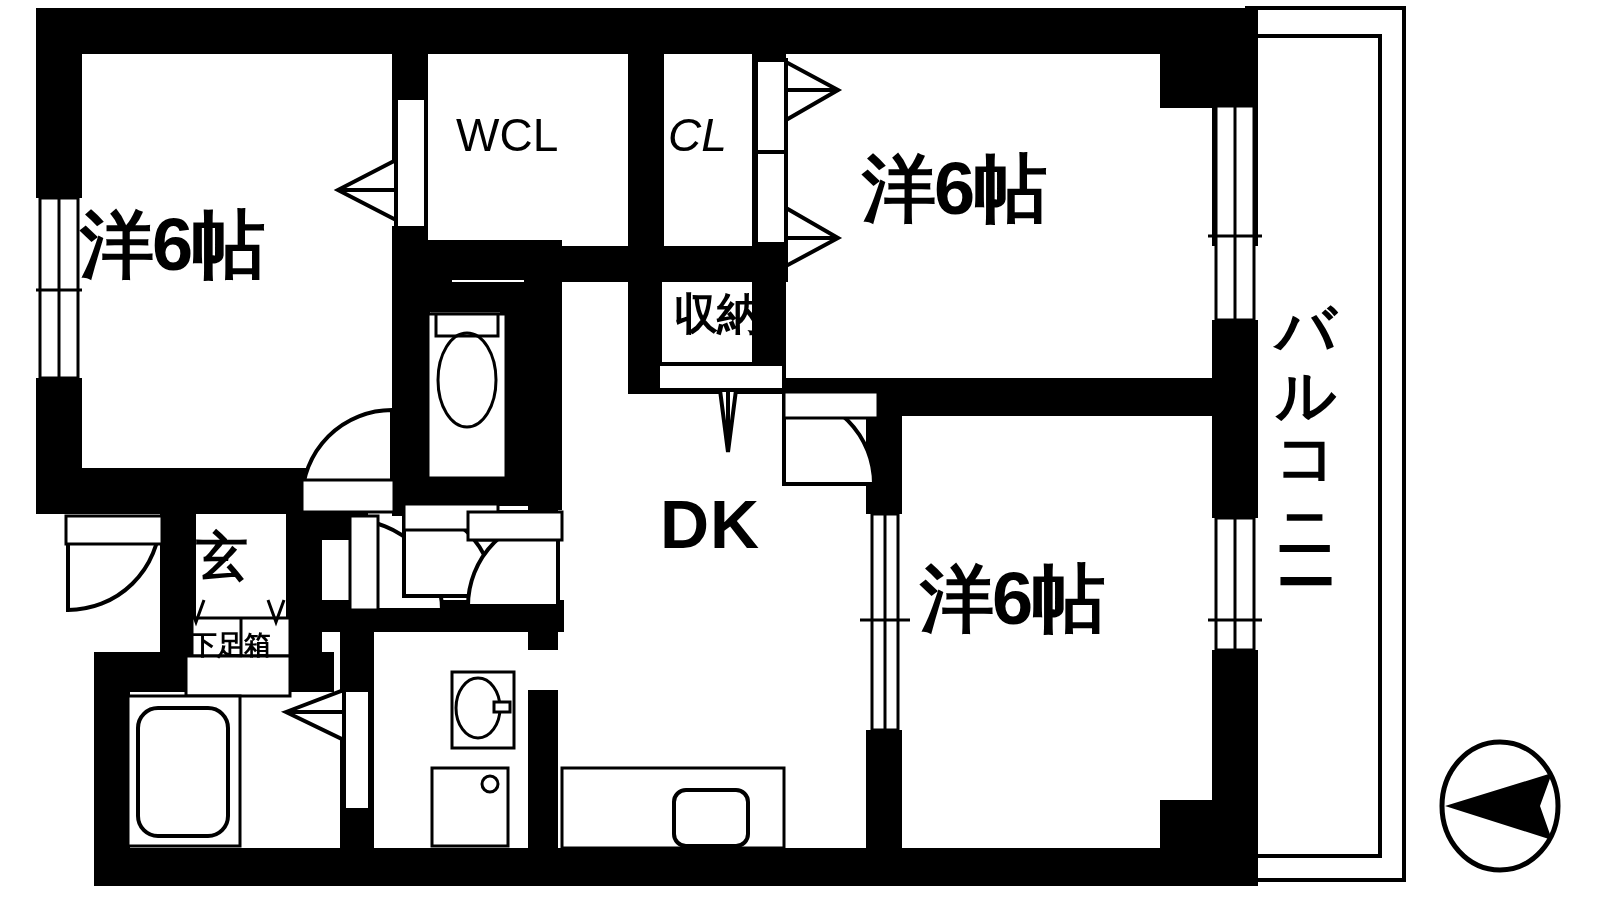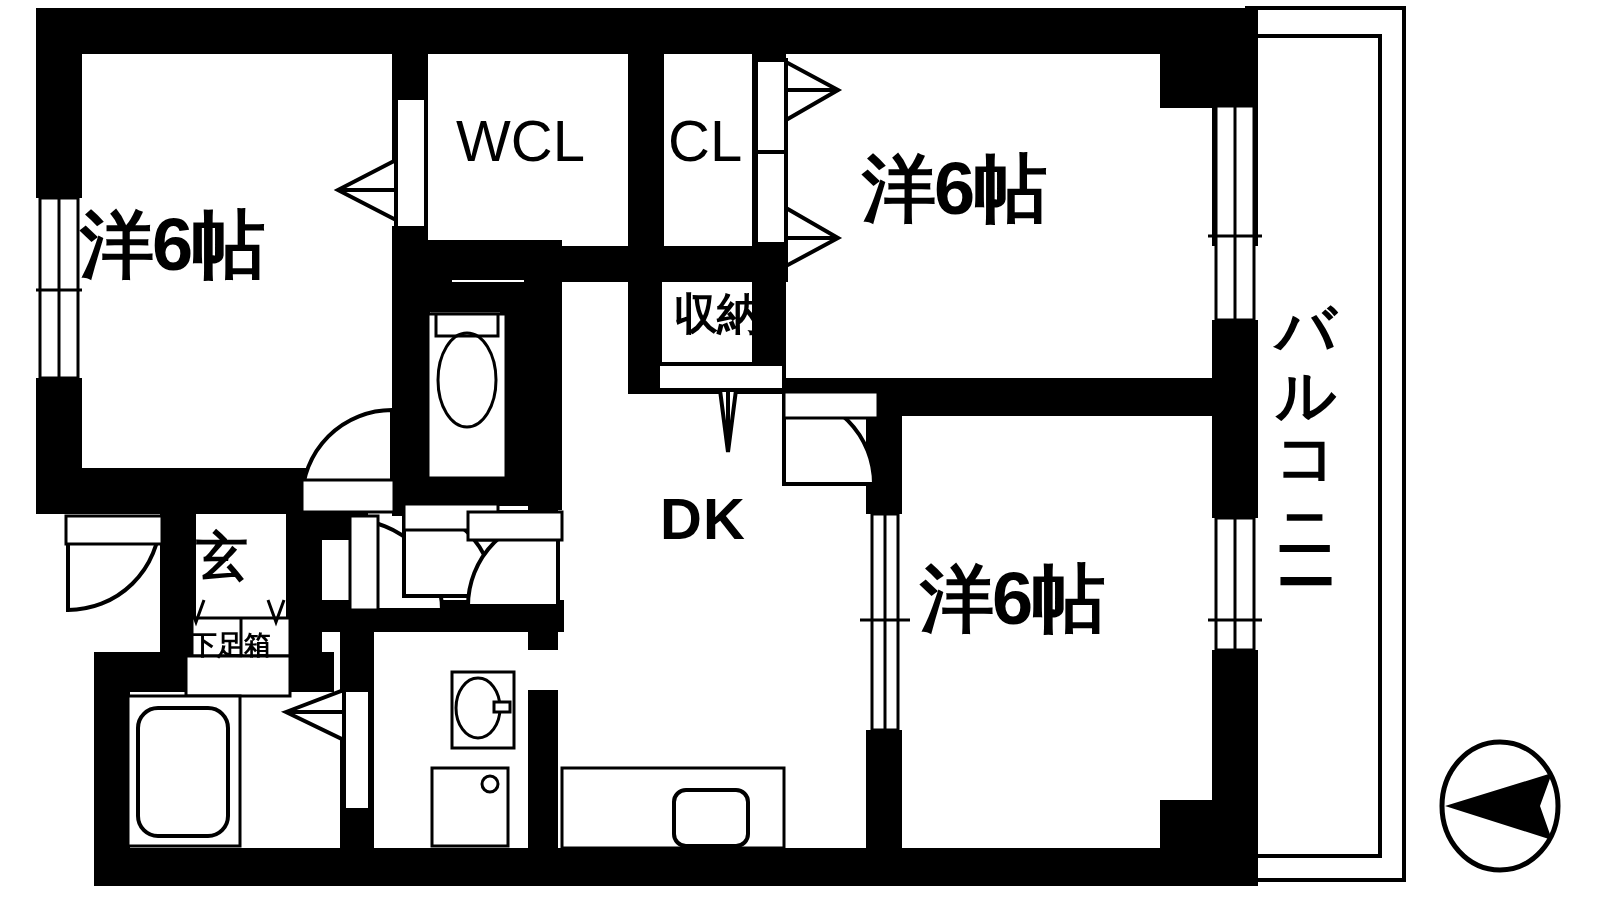"WCL" .lbl-cl { font-size: 58px -> 46px }
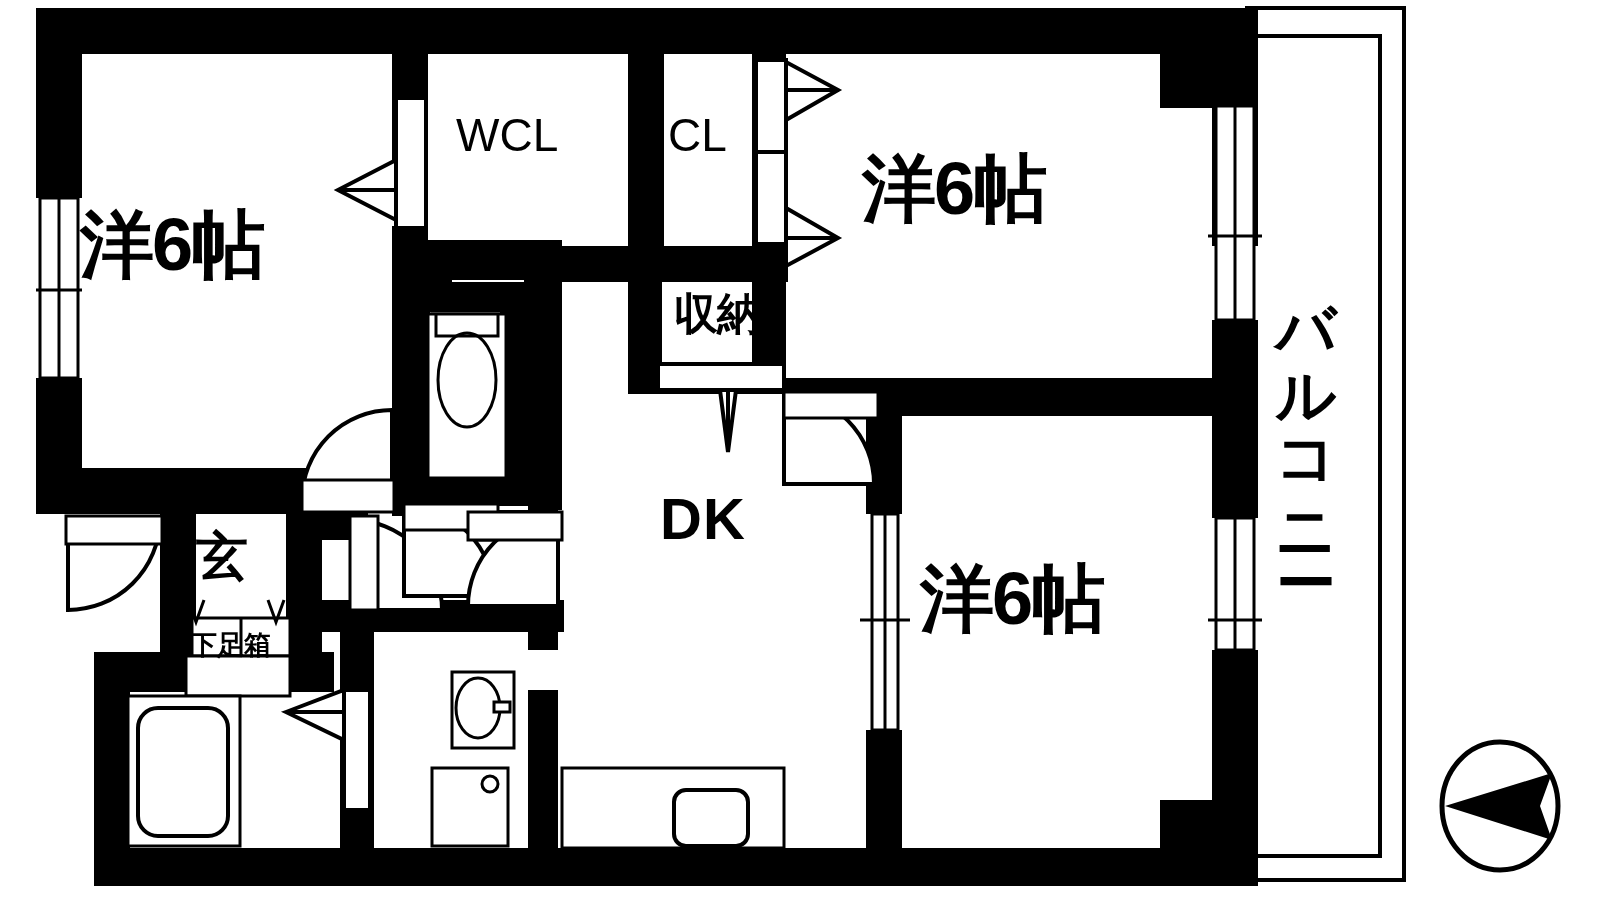"CL" div.room-label { font-style: none -> italic }
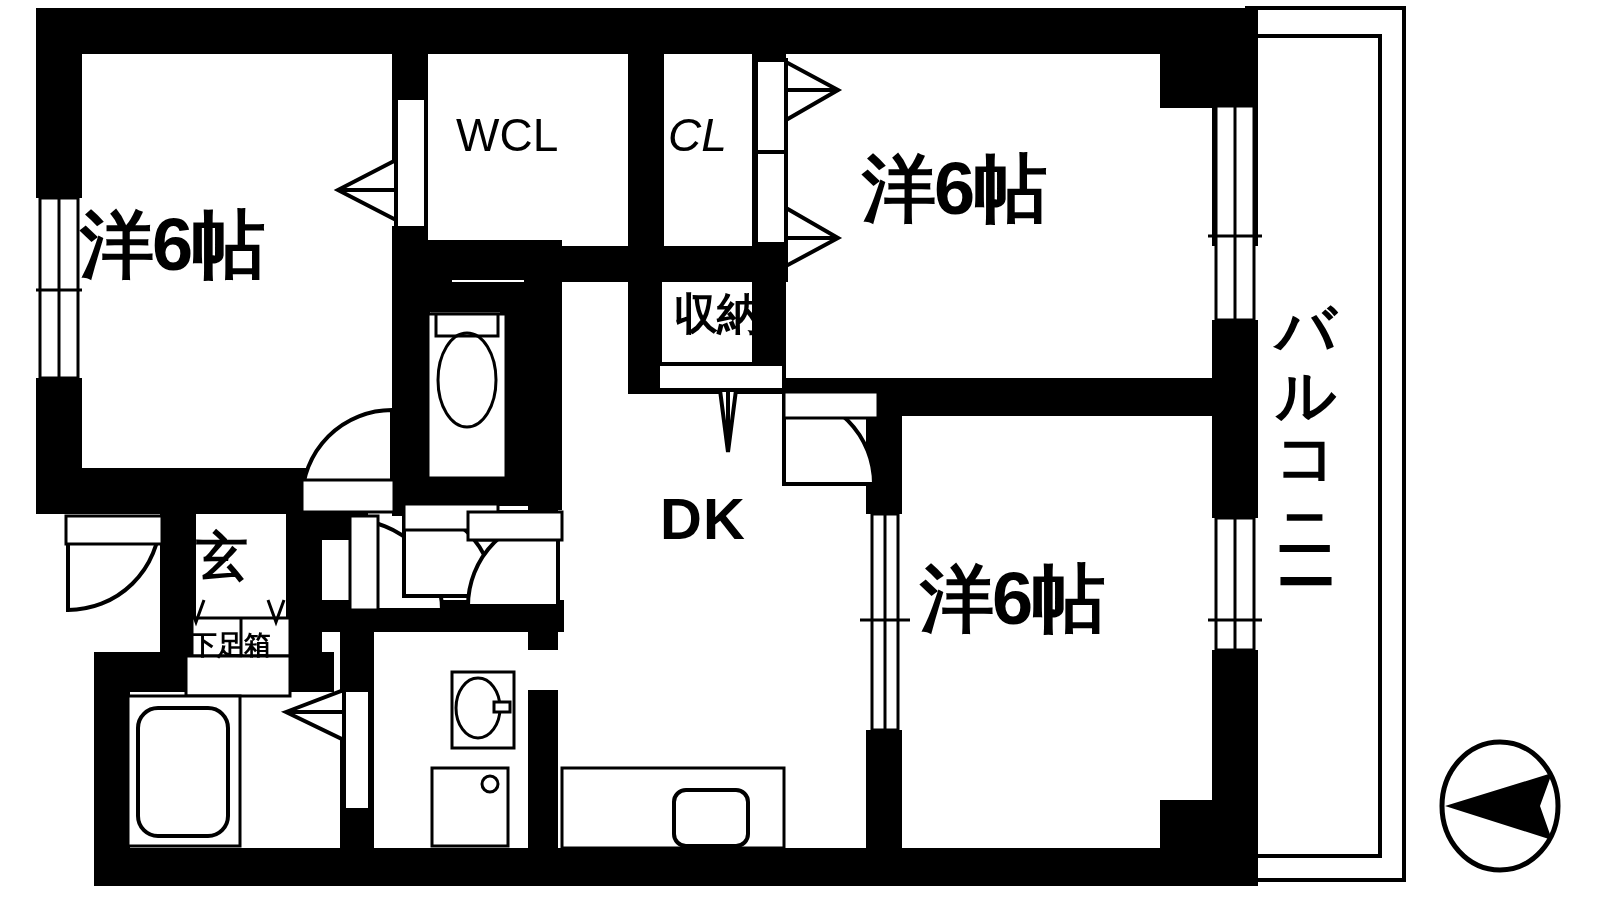"DK" .lbl-dk { font-size: 58px -> 68px }
